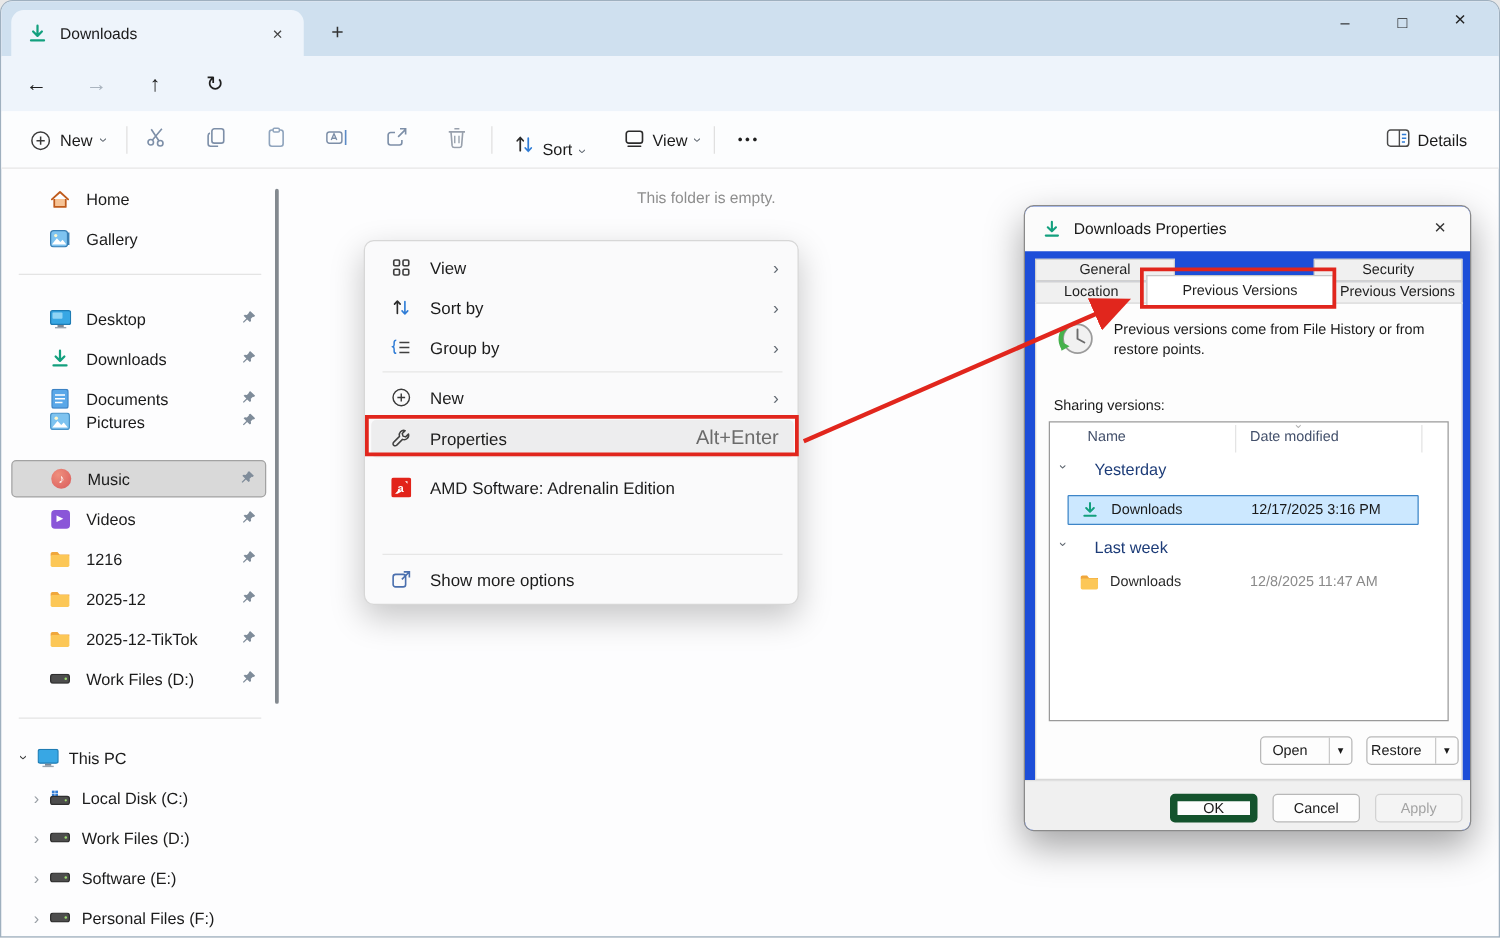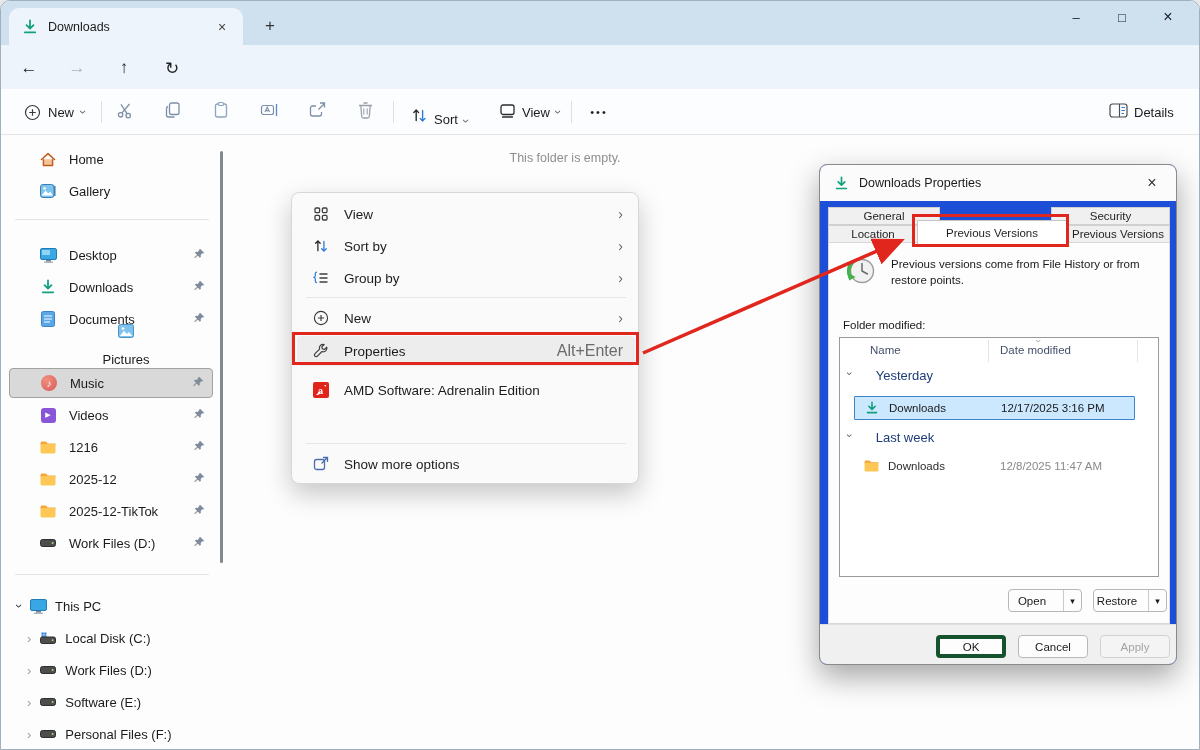"Folder modified:" div.dlg-label { text: Folder modified -> Sharing versions }
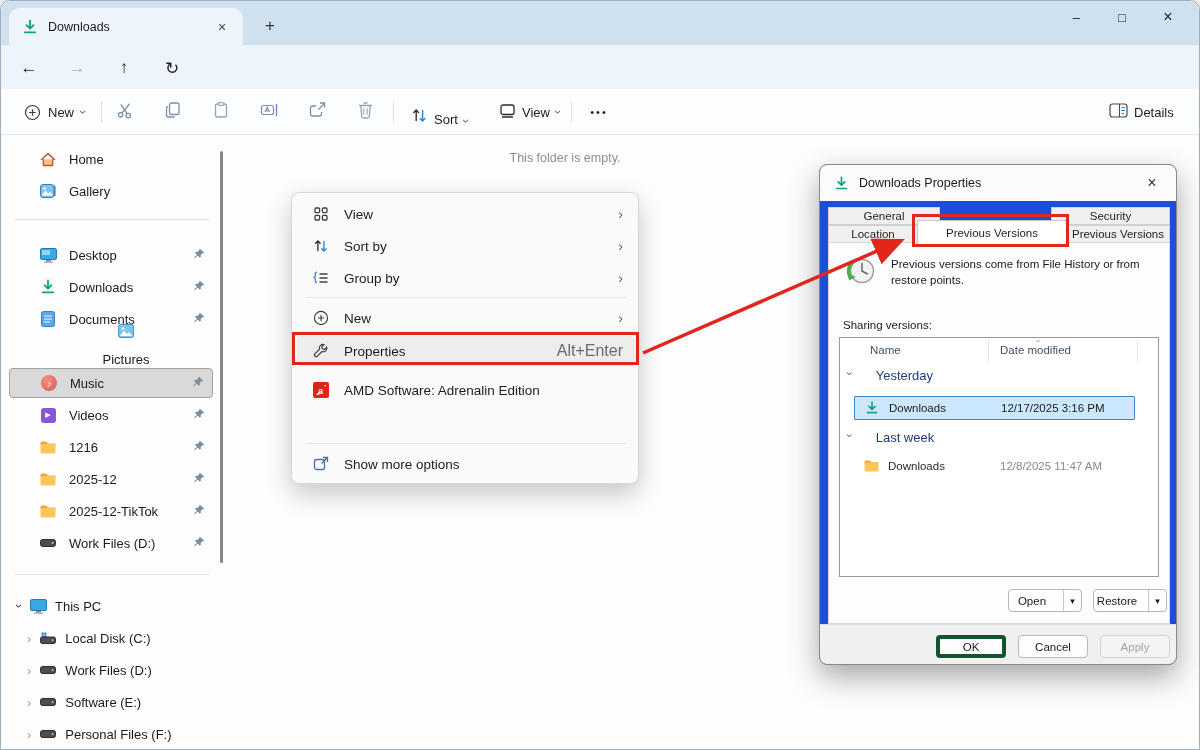"Pictures" div.side-row { flex-direction: column -> none }
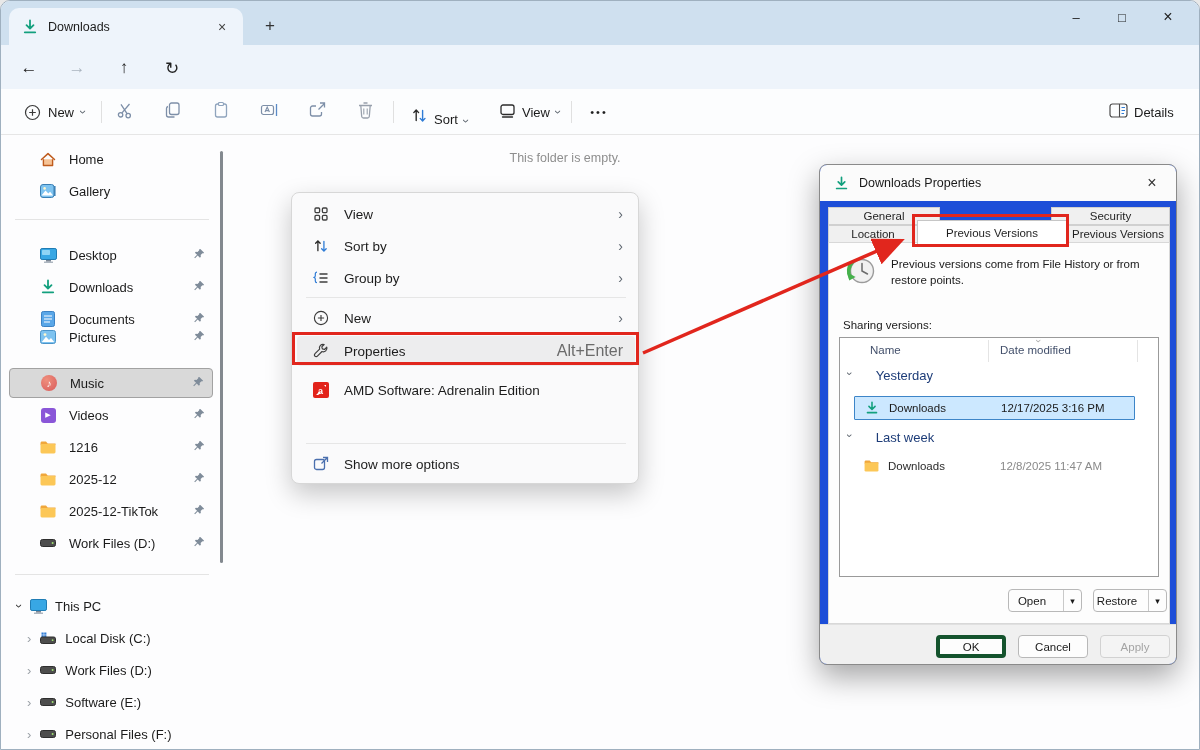"OK" .btn.primary { border: 4px solid #14532d -> 6px solid #14532d }
